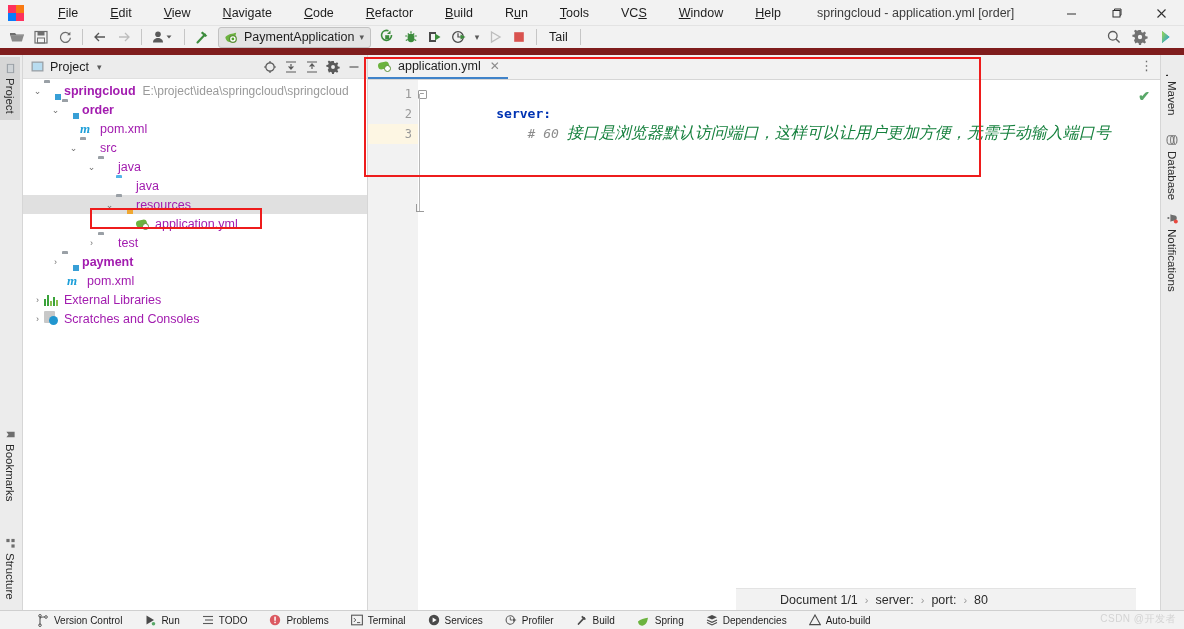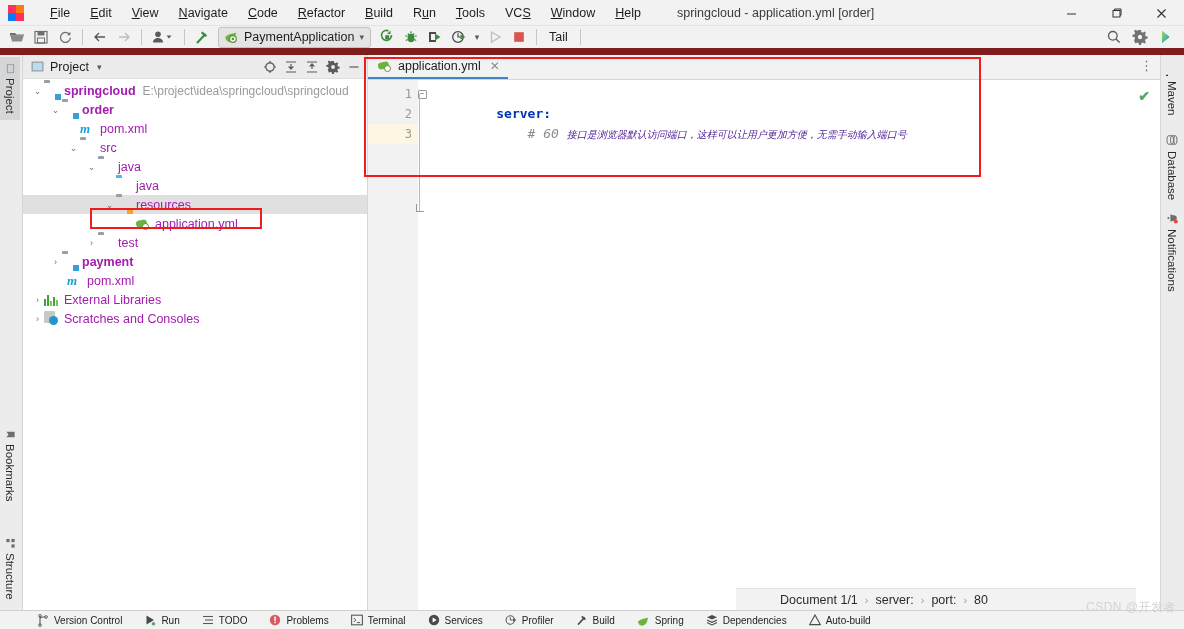"File" .menubar { gap: 4px -> 16px; margin-left: 8px -> 16px }
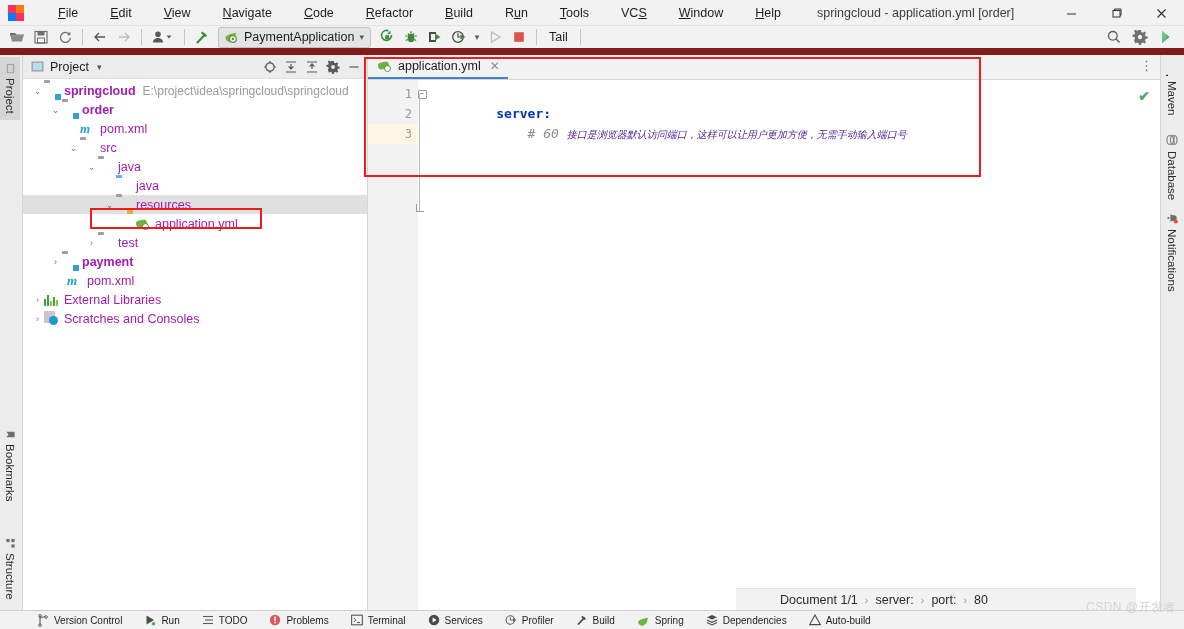"接口是浏览器默认访问端口，这样可以让用户更加方便，无需手动输入端口号" .k-cmt-cjk { color: #4c1d95 -> #15803d; font-size: 10px -> 16px }
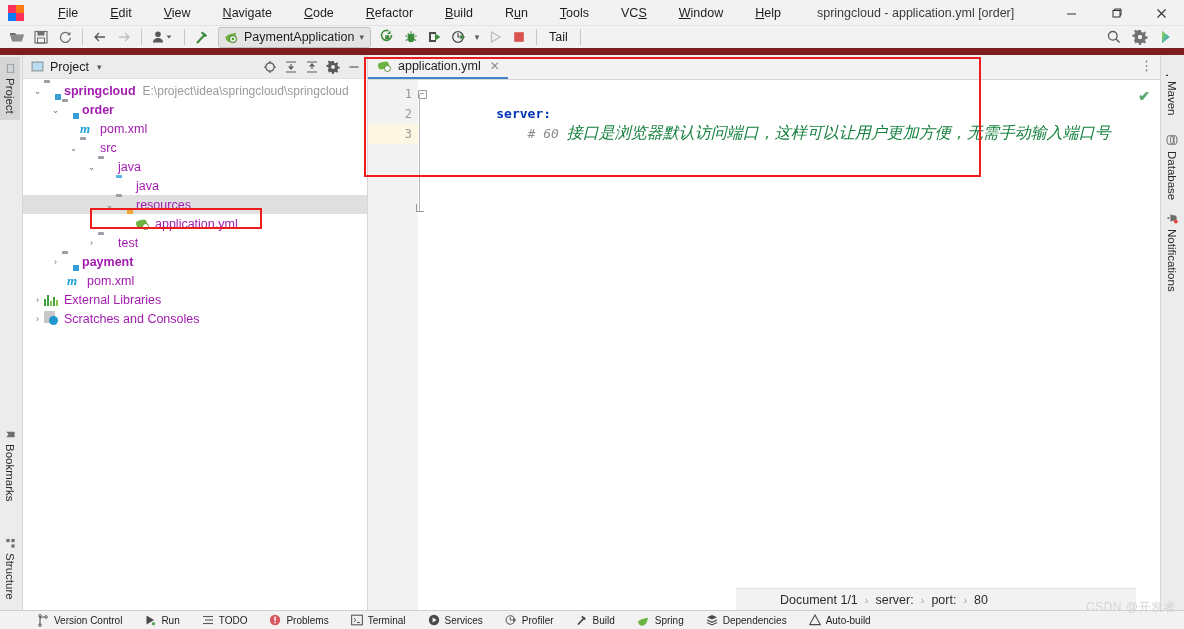"CSDN @开发者" .watermark { bottom: 13px -> 3px; font-size: 12px -> 10px }
